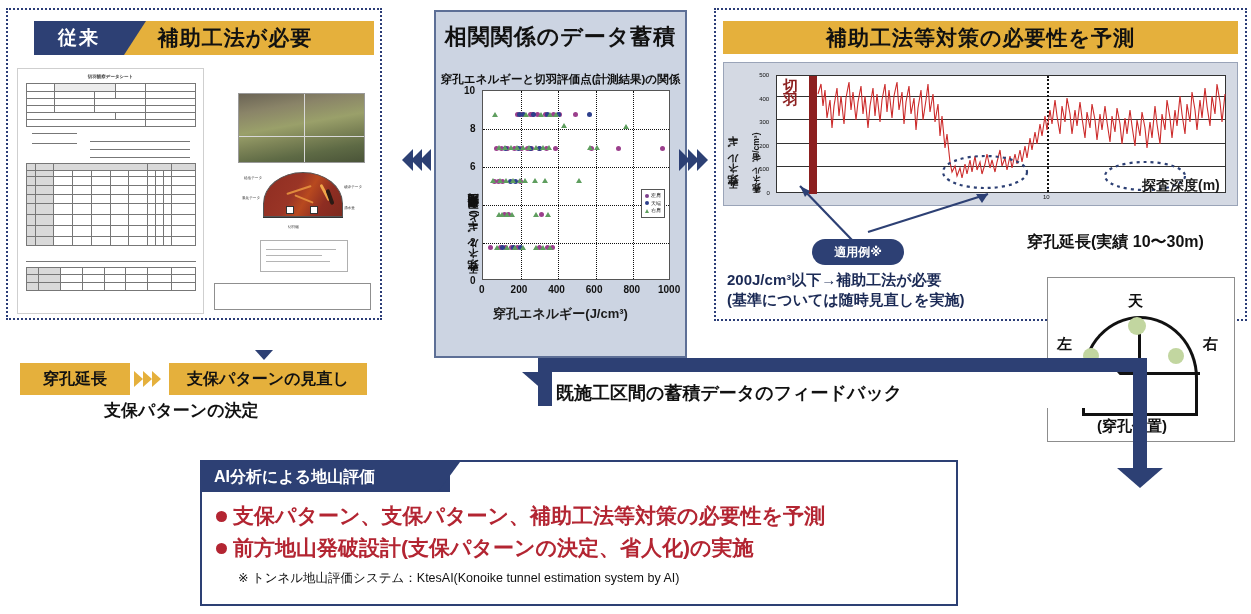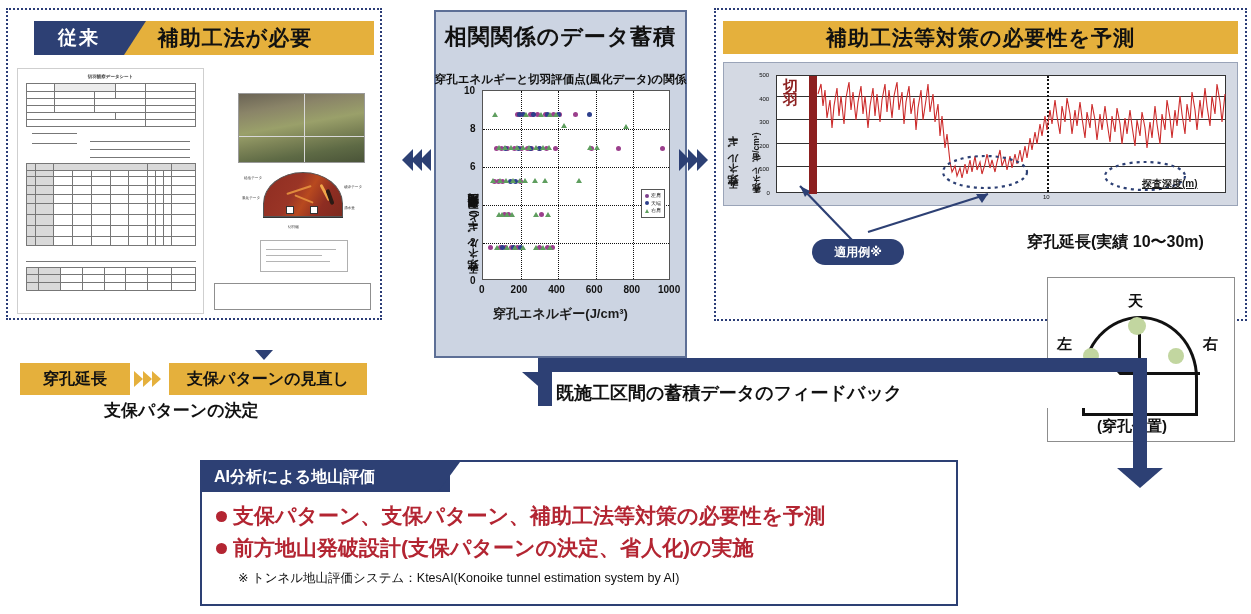"穿孔エネルギーと切羽評価点(風化データ)の関係" div.mid-sub { text: 風化データ -> 計測結果 }
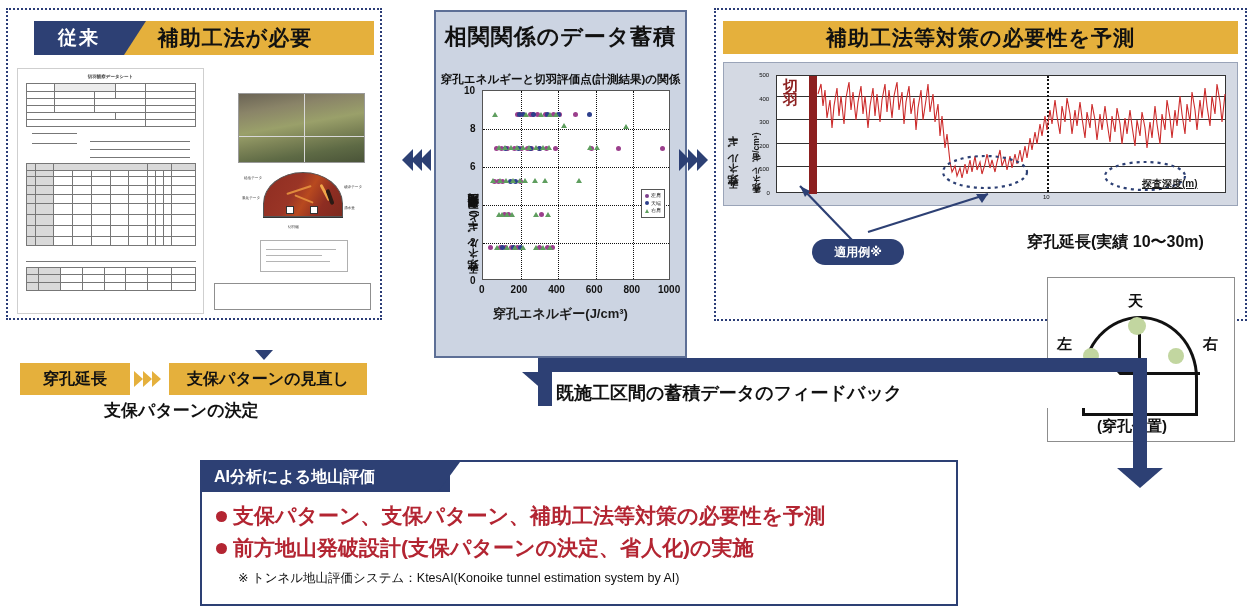"探査深度(m)" .rxtitle { font-size: 10px -> 14px; text-decoration: underline -> none }
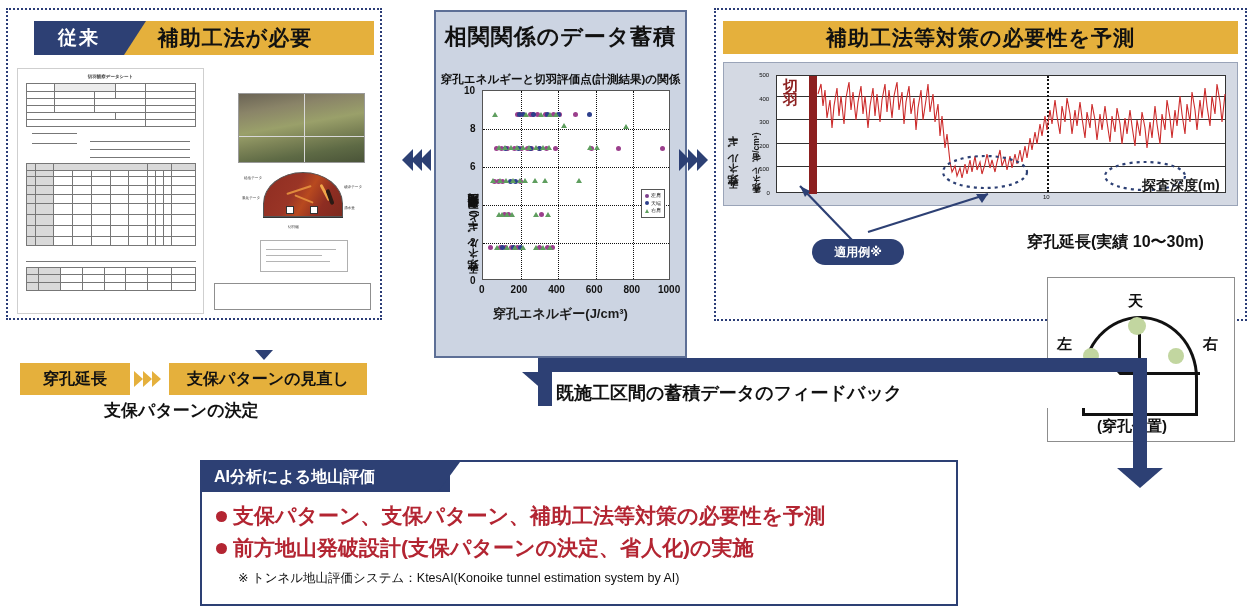"200J/cm³以下→補助工法が必要" div { html: none -> <div>200J/cm³以下→補助工法が必要</div> }
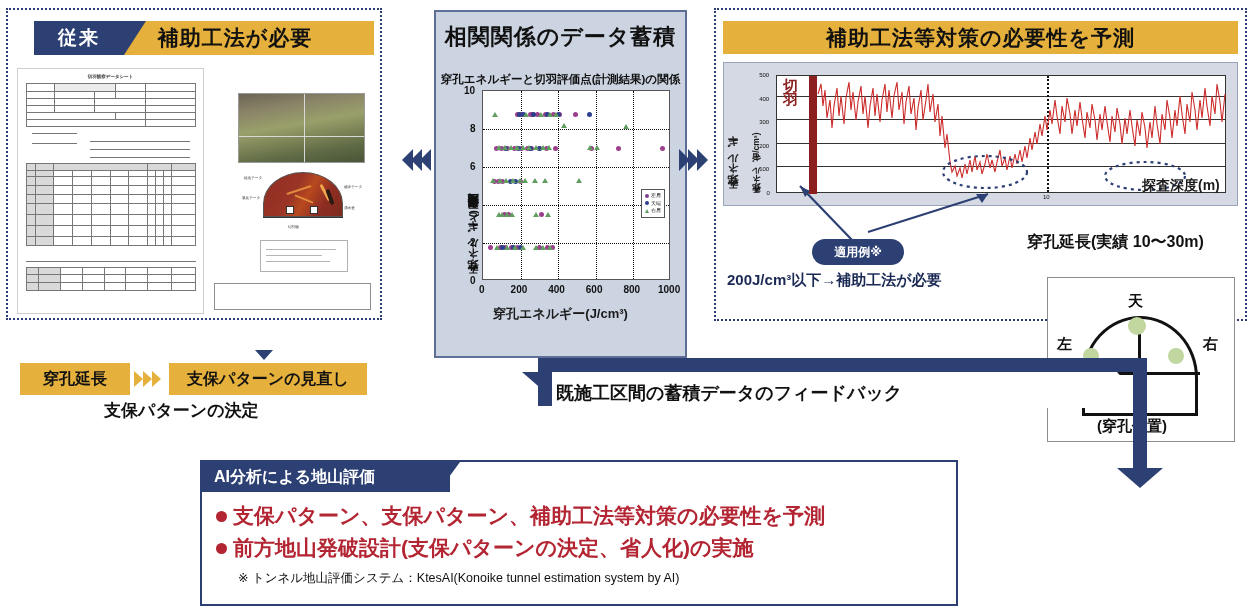"(基準については随時見直しを実施)" div { html: none -> <div>(基準については随時見直しを実施)</div> }
